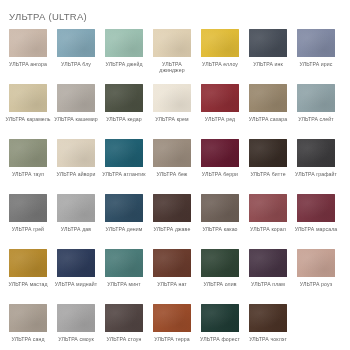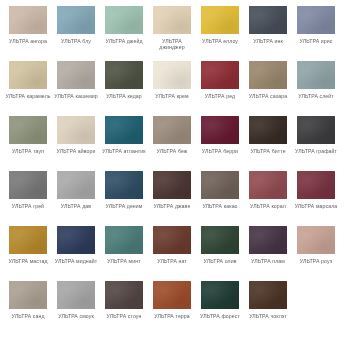"УЛЬТРА (ULTRA)" div { html: none -> <div>УЛЬТРА (ULTRA)</div> }
